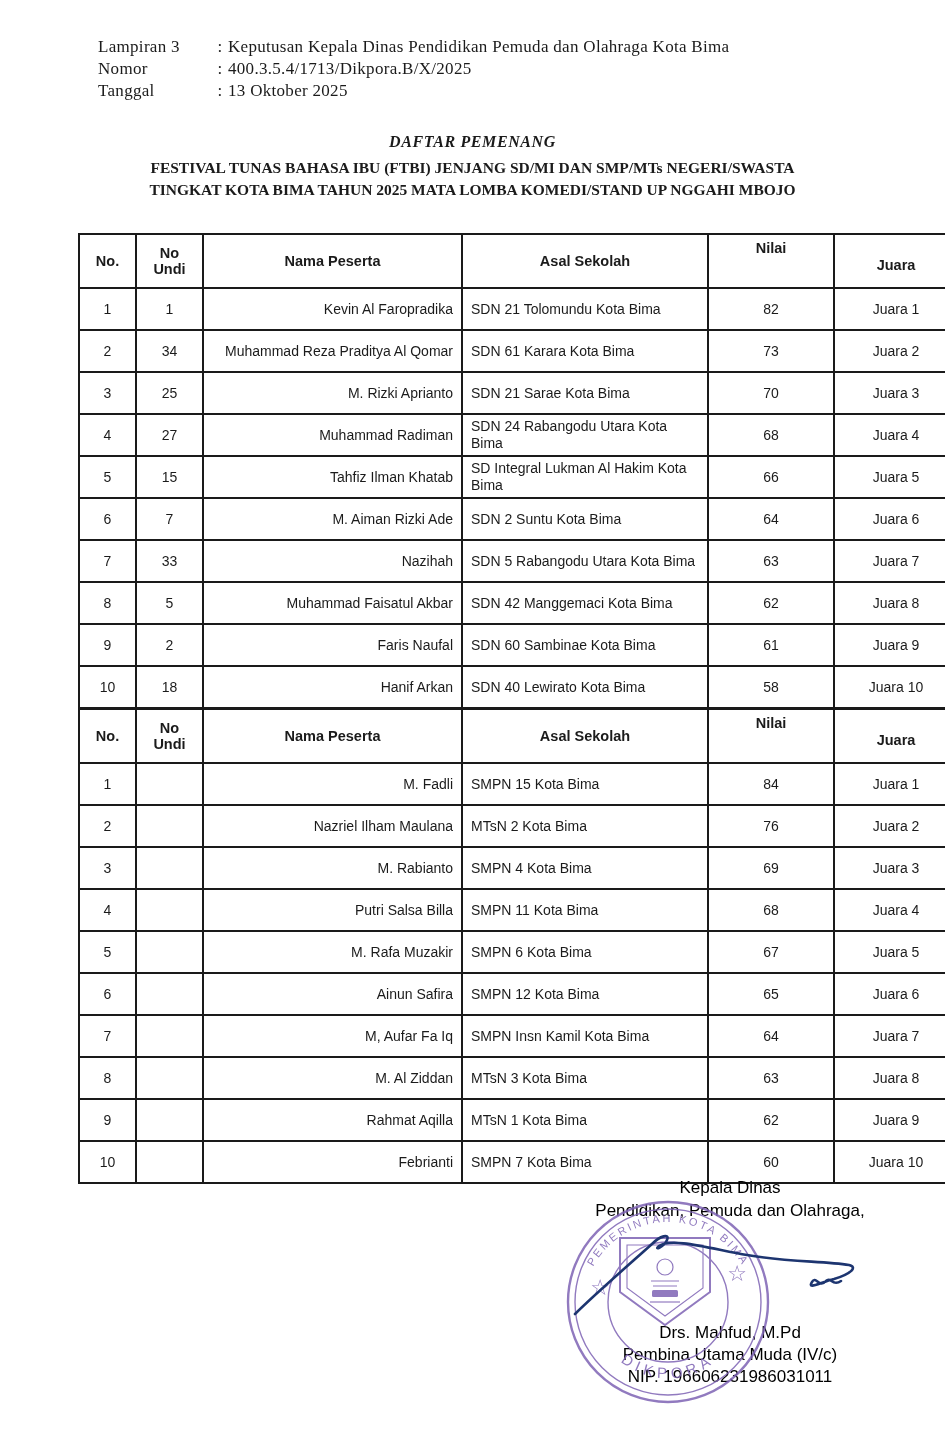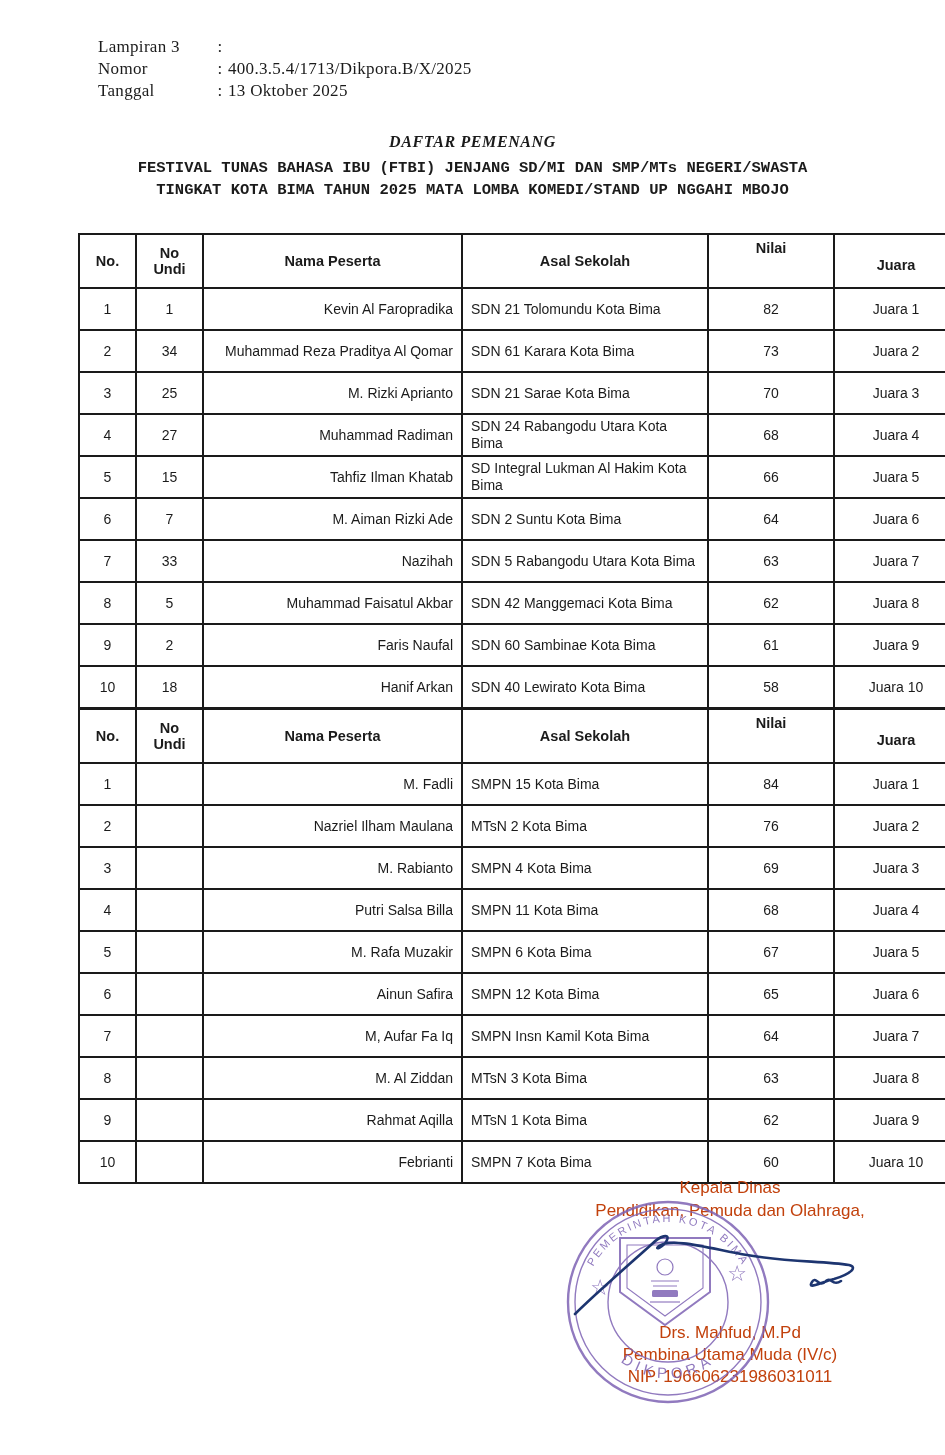"Keputusan Kepala Dinas Pendidikan Pemuda" span.val { html: none -> <span>Keputusan Kepala Dinas Pendidikan Pemuda dan Olahraga Kota Bima</span> }
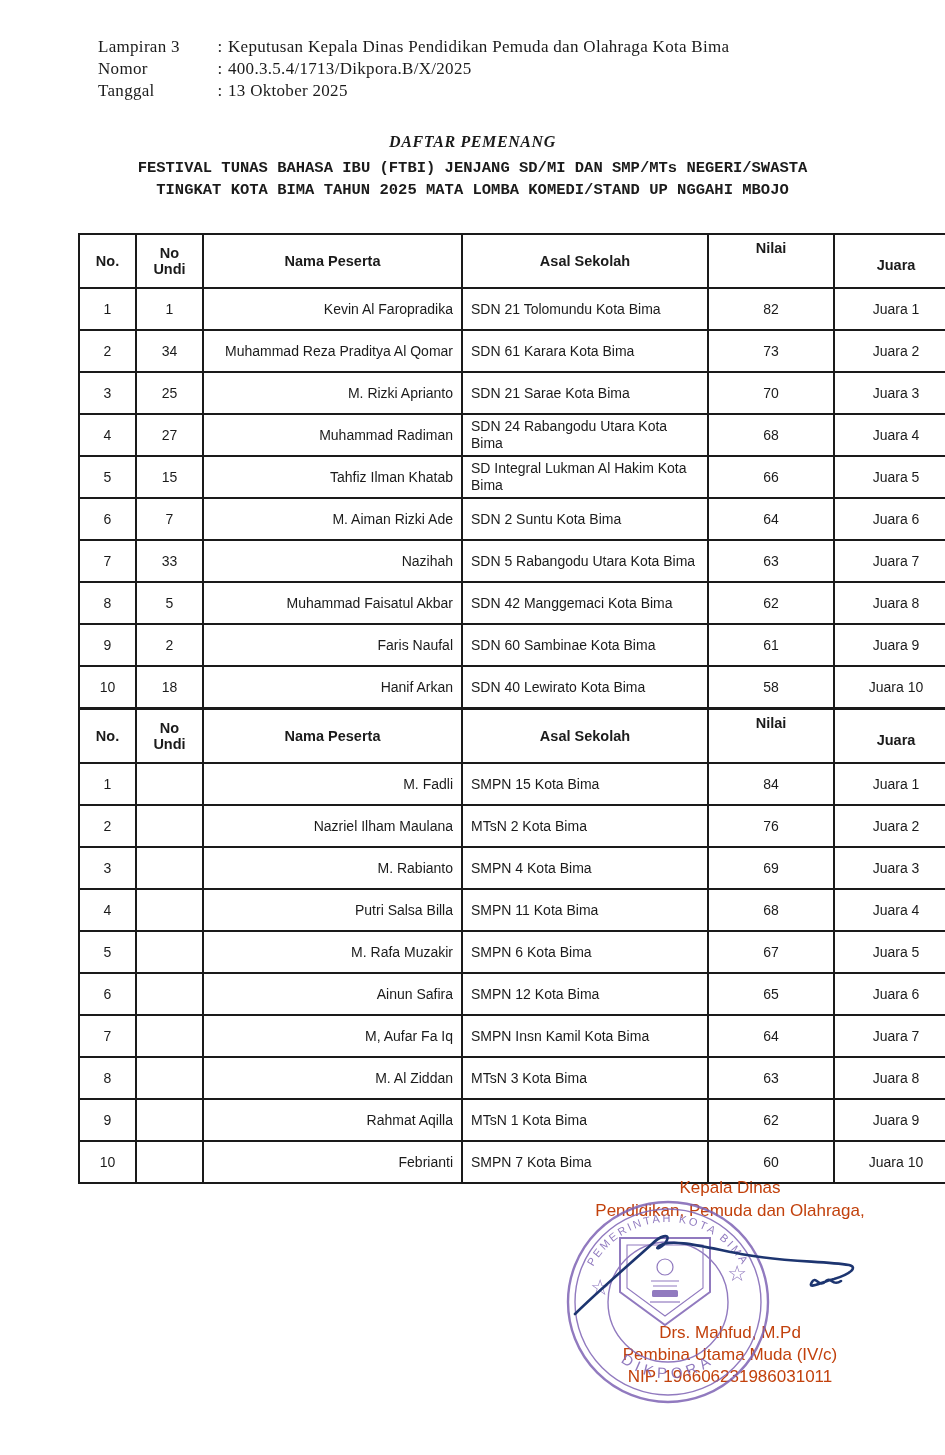"FESTIVAL TUNAS BAHASA IBU (FTBI)" .doc-title .t2,.doc-title .t3 { font-family: Liberation Mono, monospace -> Liberation Serif, serif }
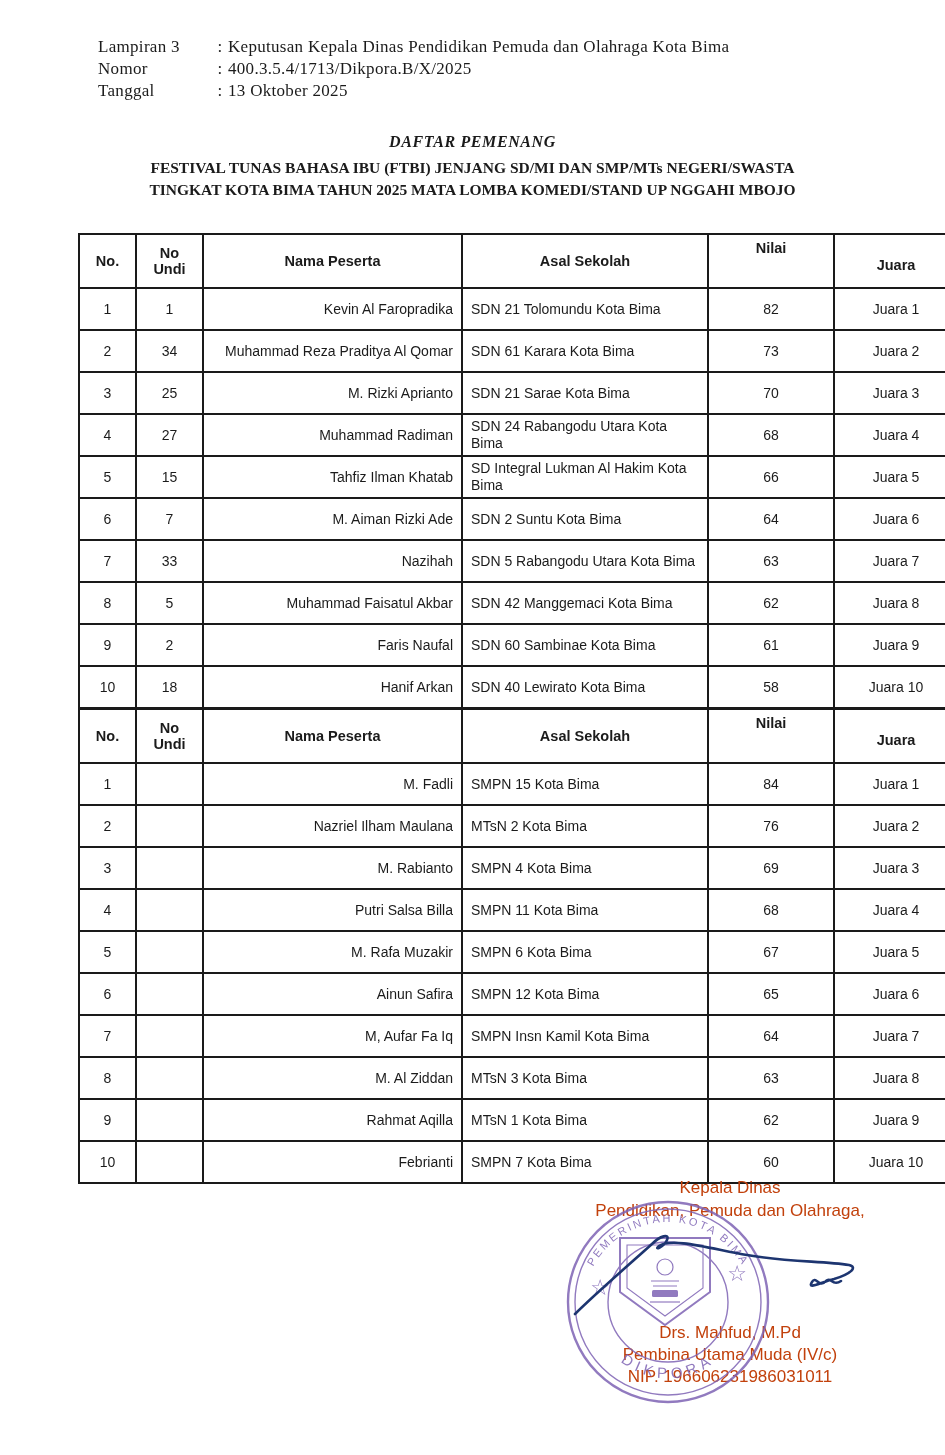"Kepala Dinas" .sig-block { color: #c2410c -> #000000 }
